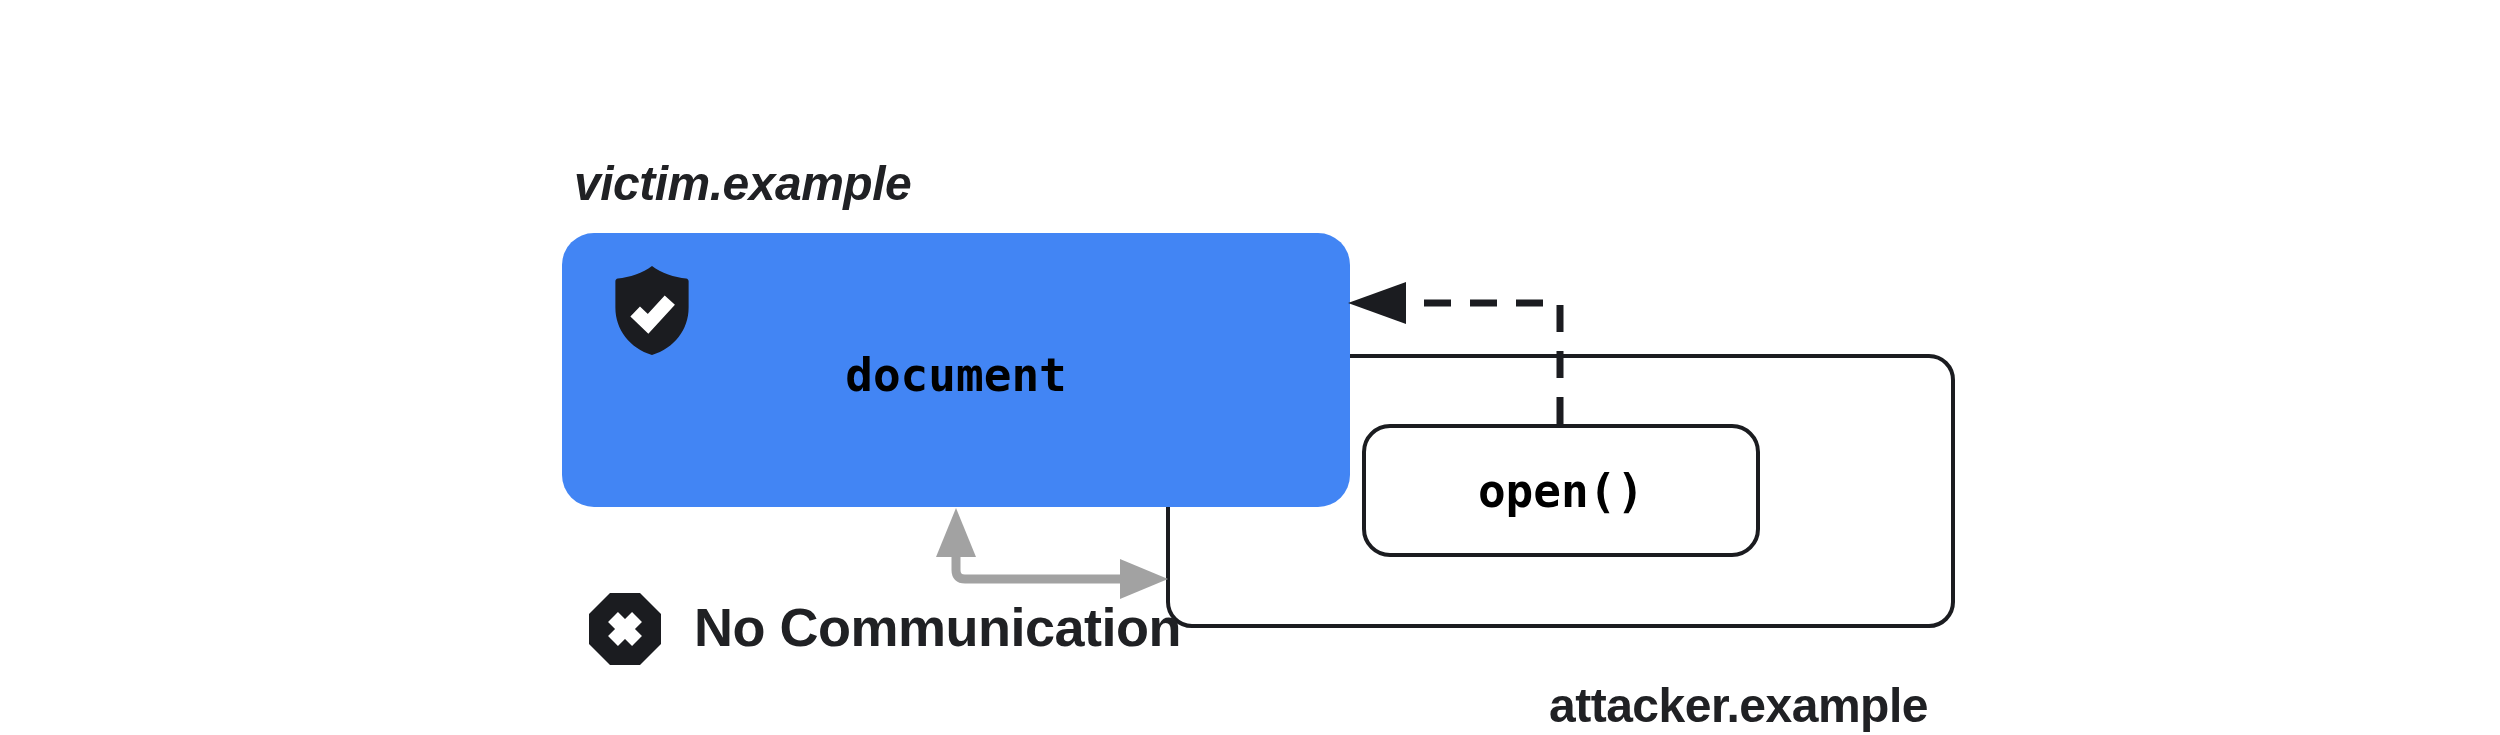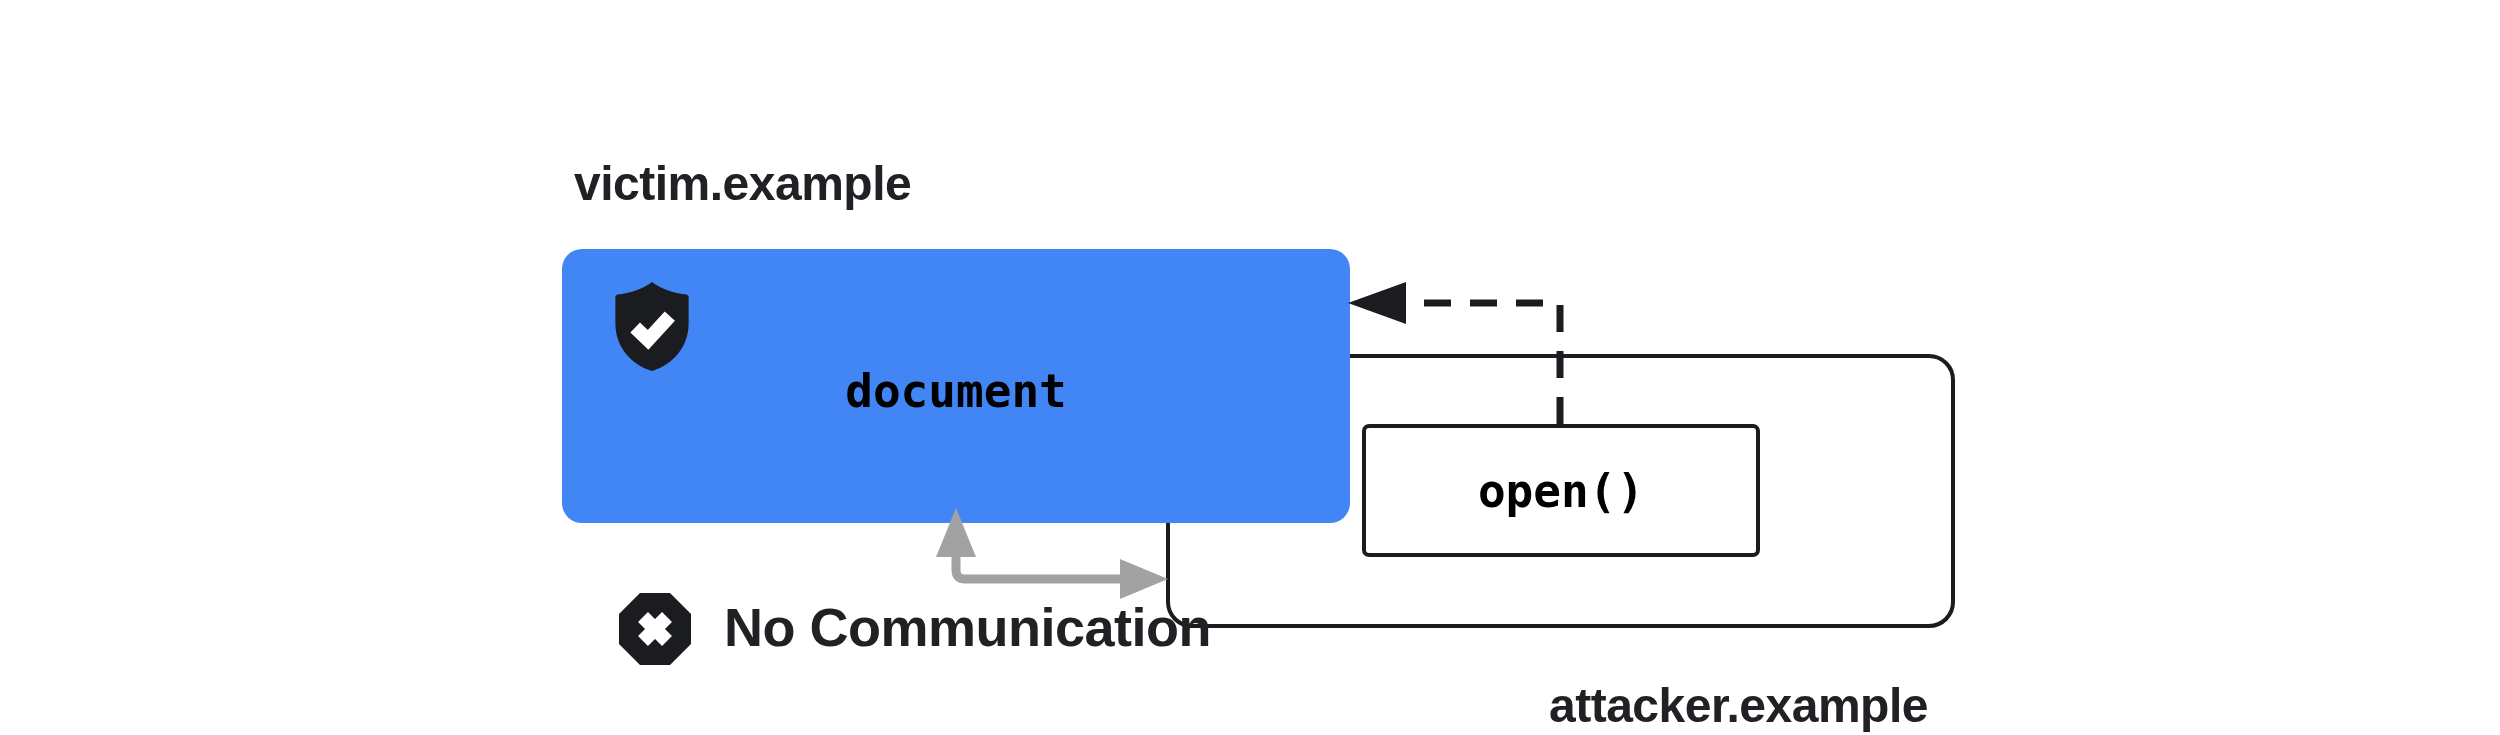"victim.example" .victim-label { font-style: none -> italic }
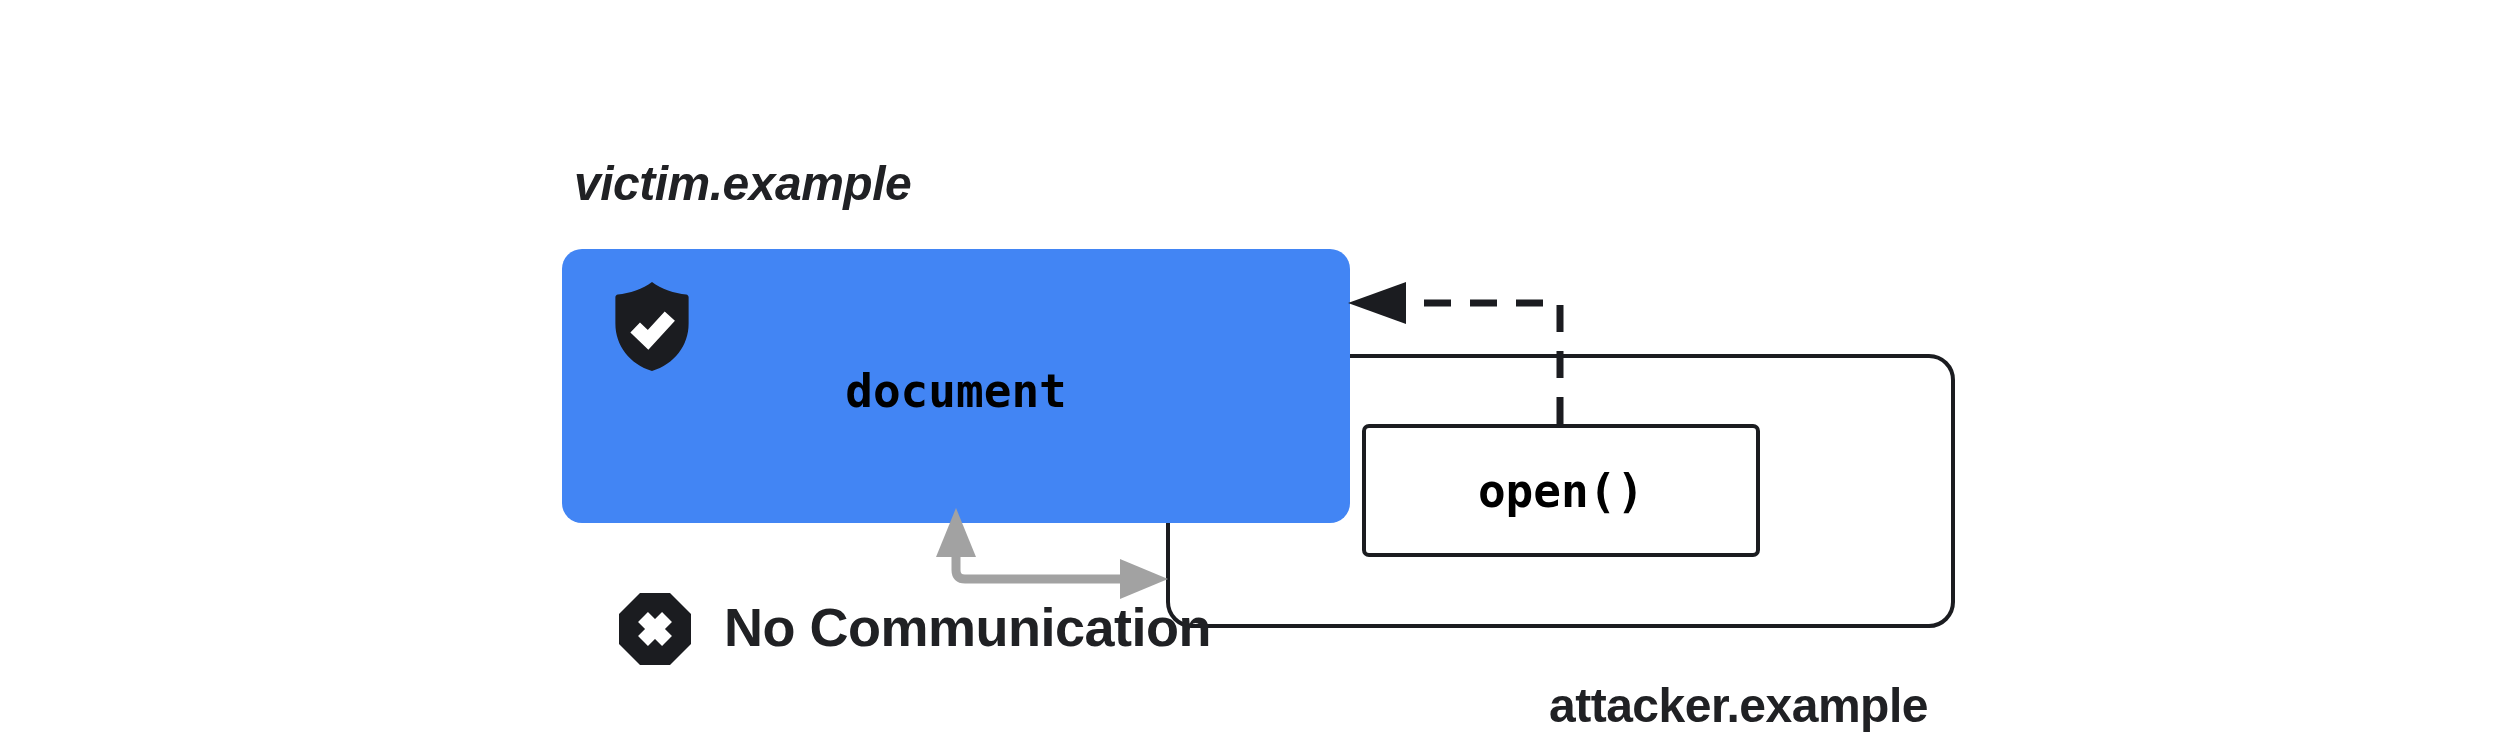"document" .victim-box { border-radius: 20px -> 32px; top: 249px -> 233px }
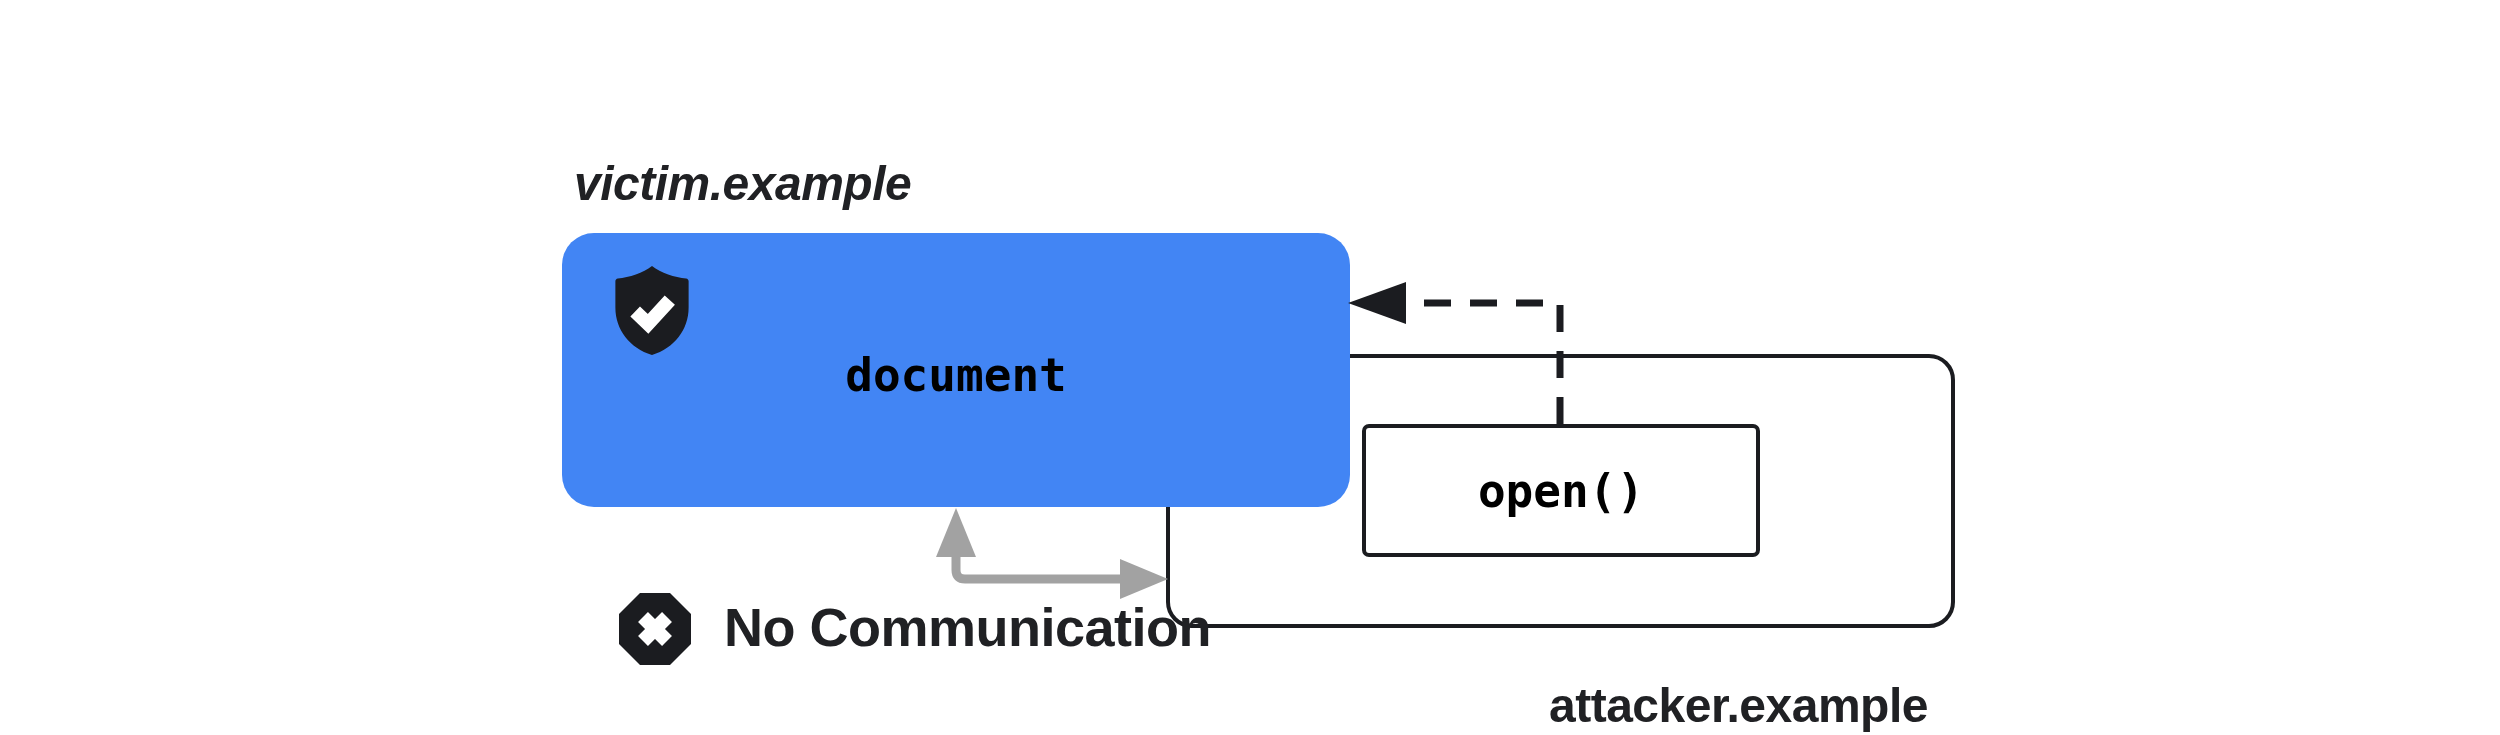"open()" .open-box { border-radius: 7px -> 28px }
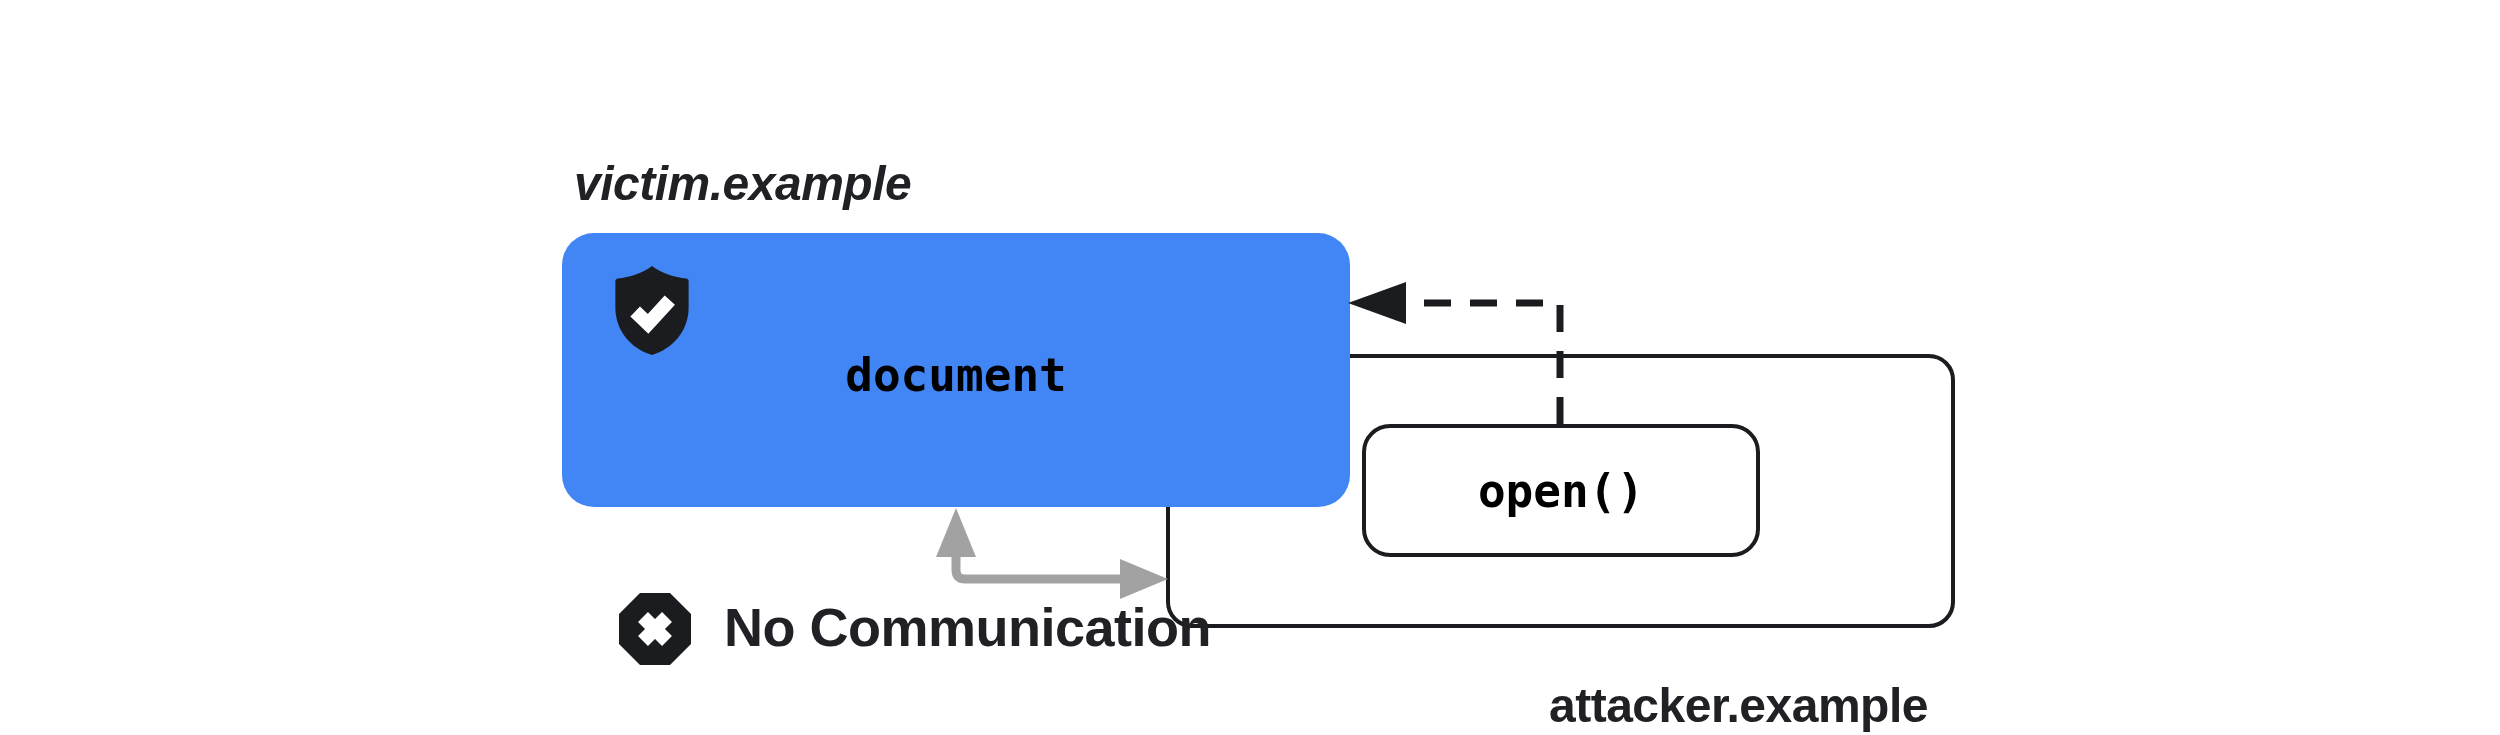"No Communication" .no-comm { left: 616px -> 586px }
